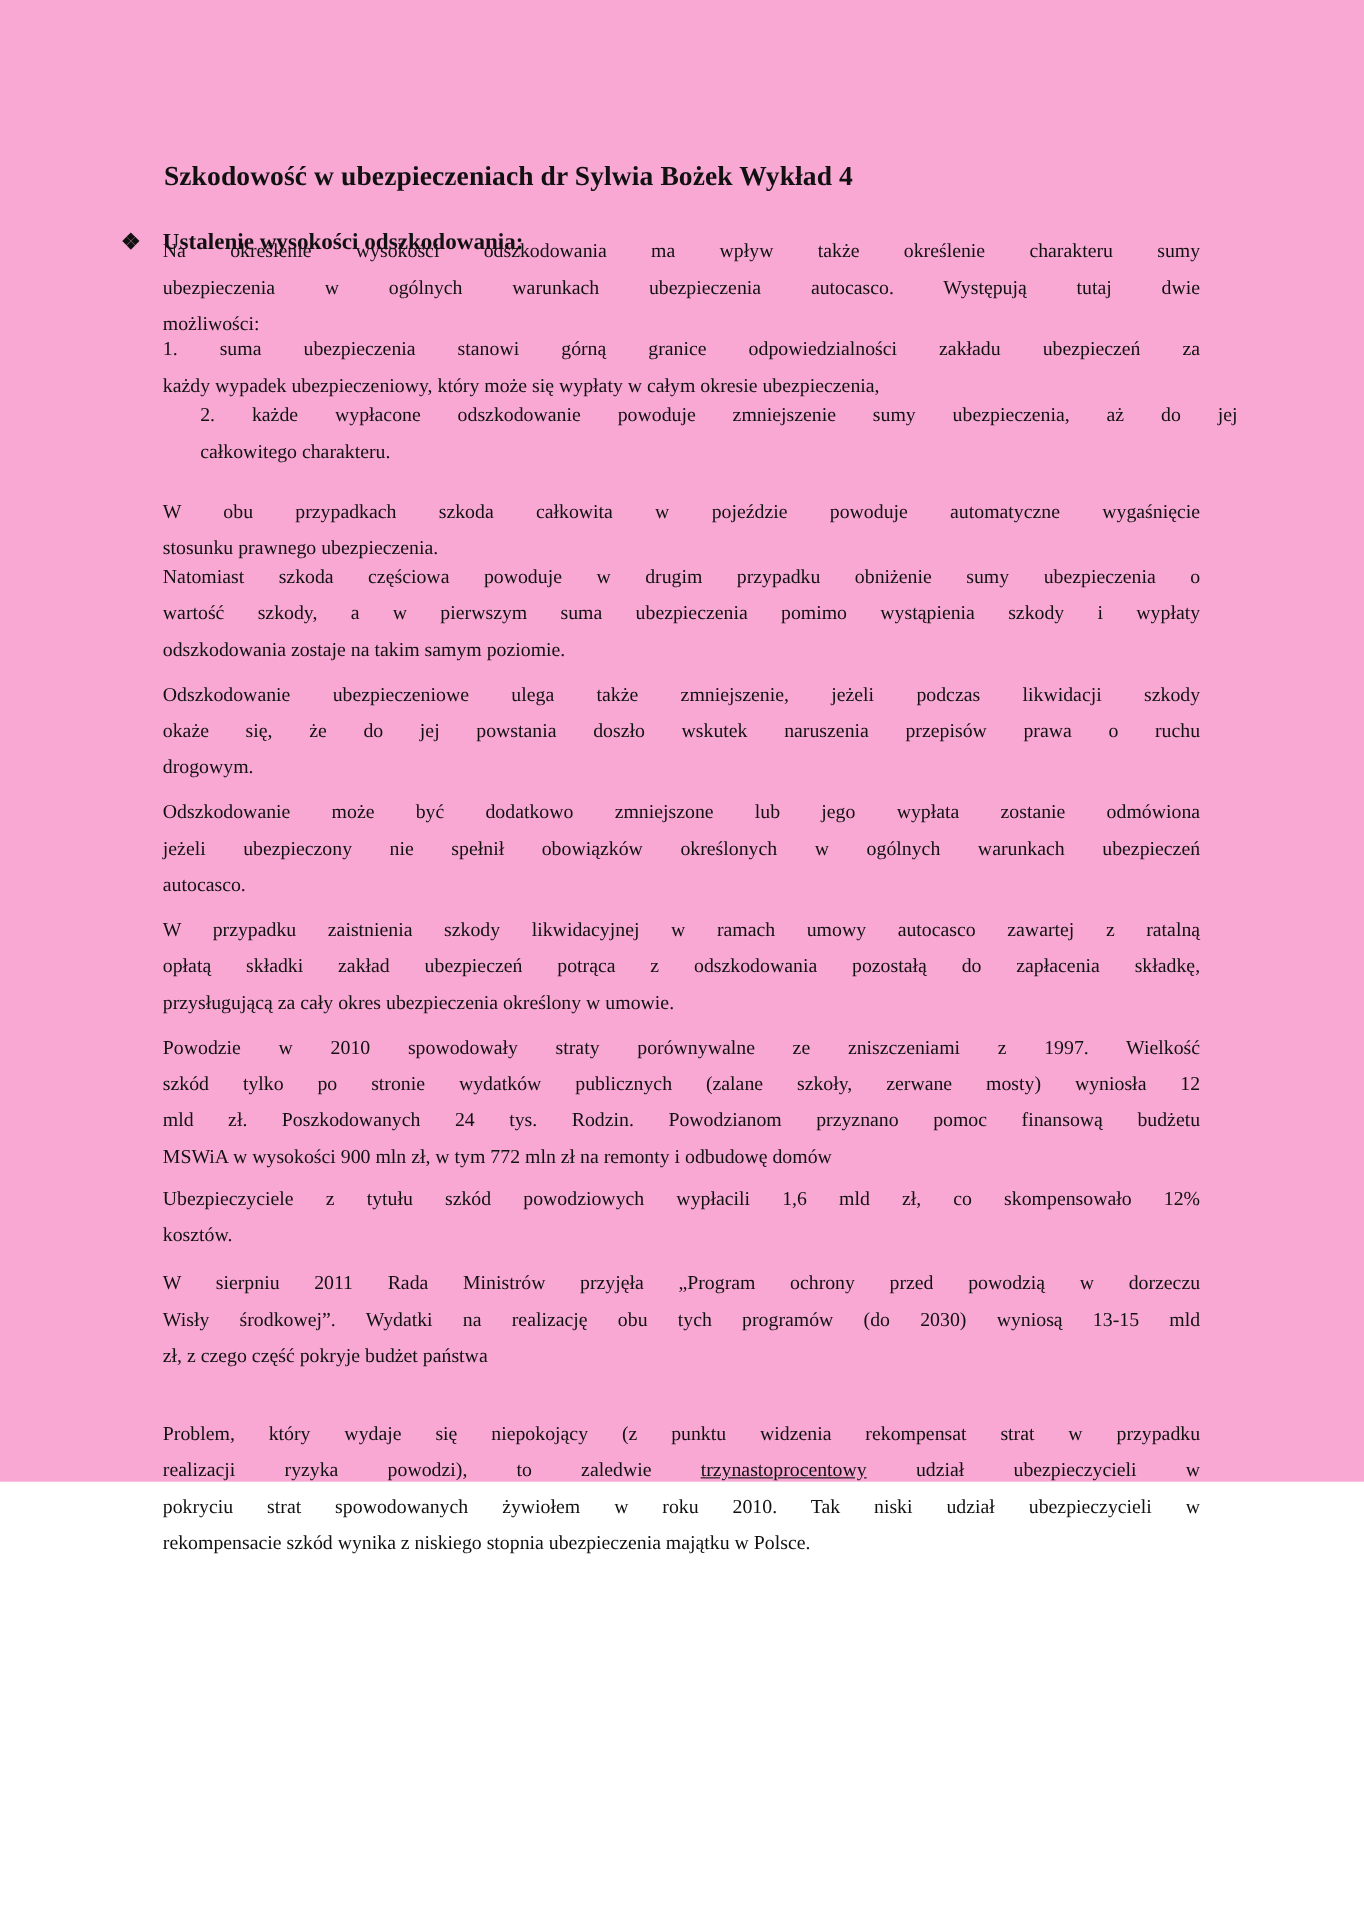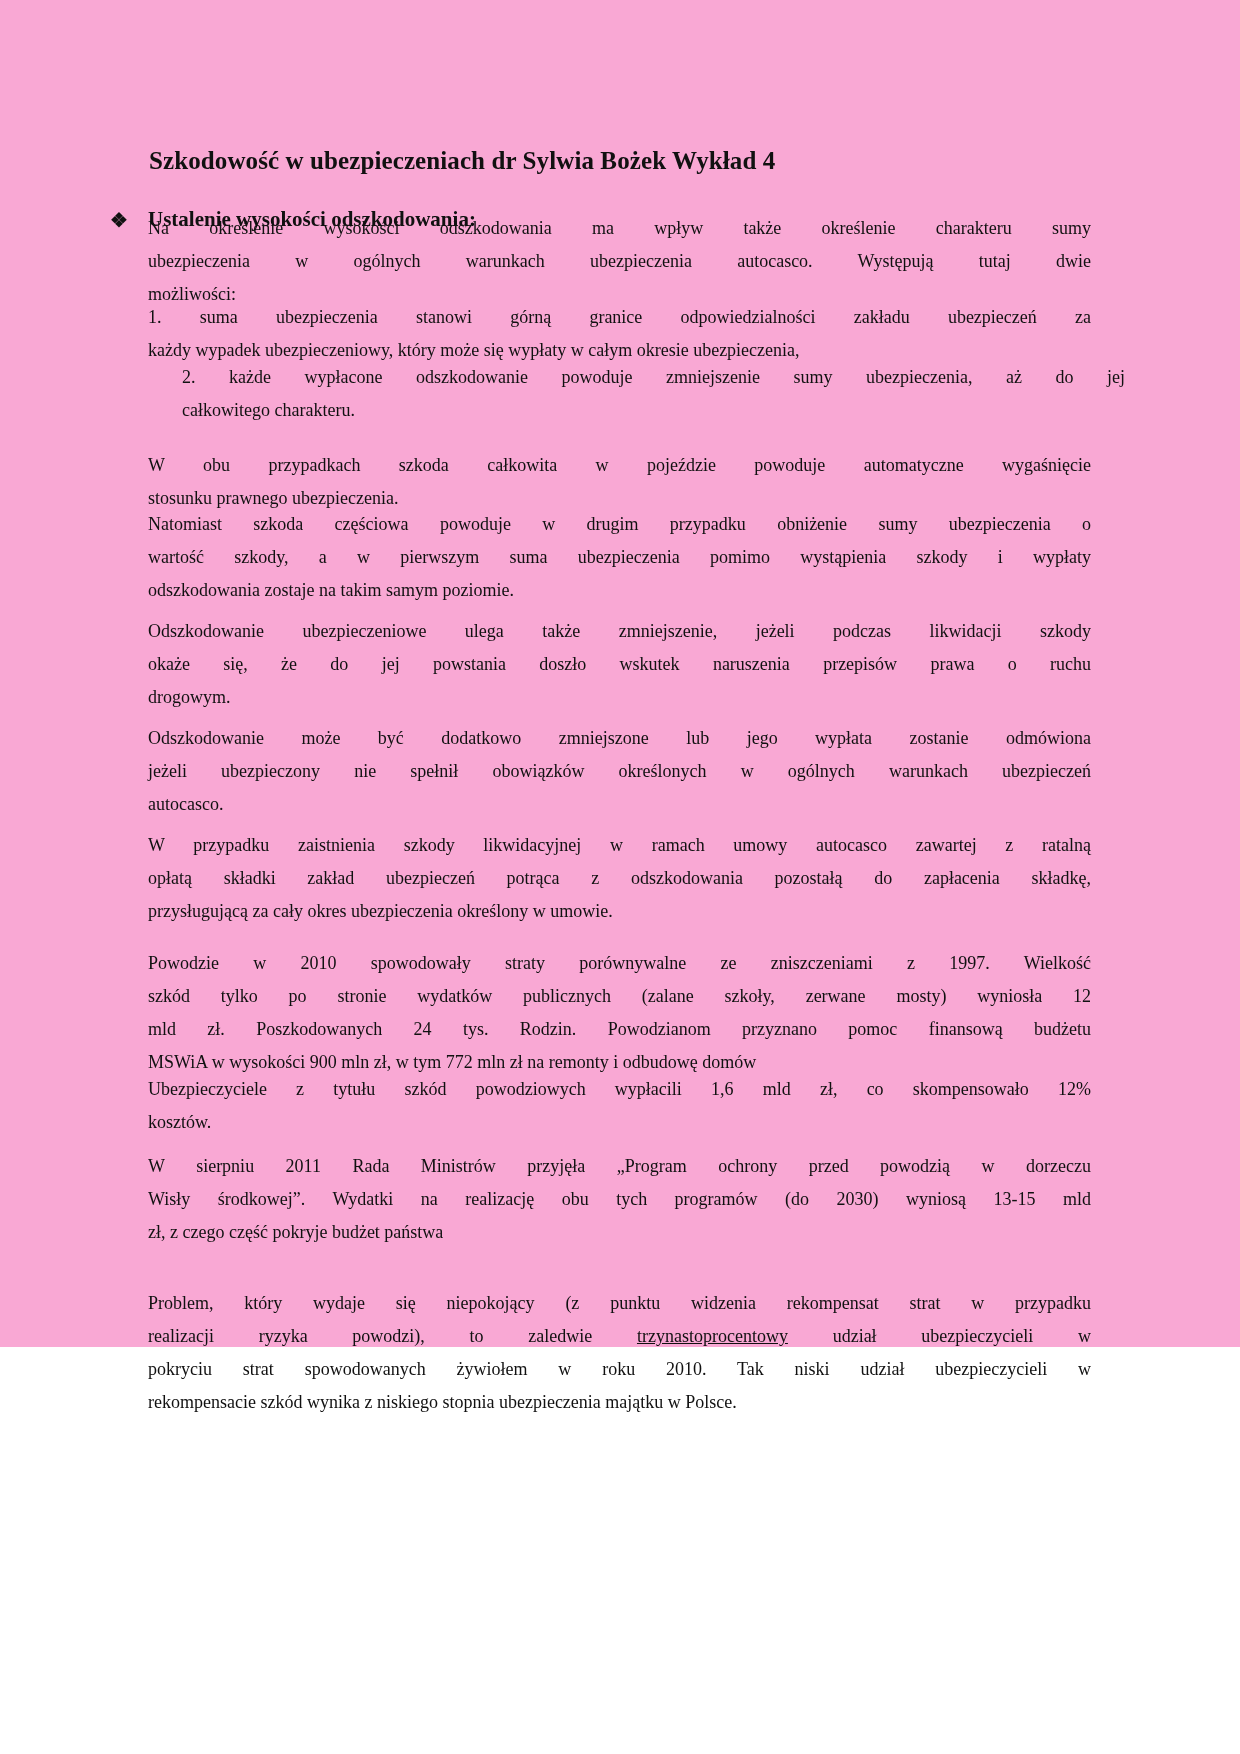"Powodzie w 2010 spowodowały straty" div.body { margin-top: 11px -> none }
